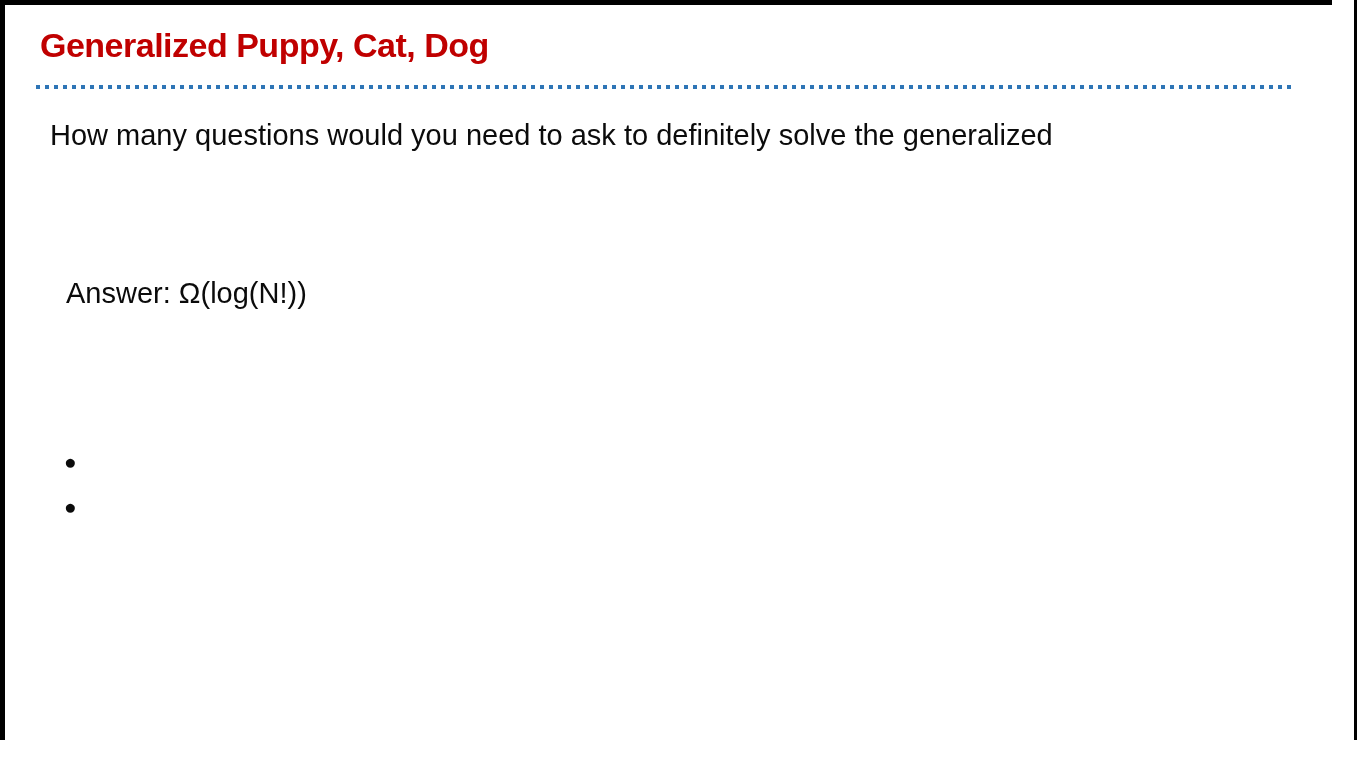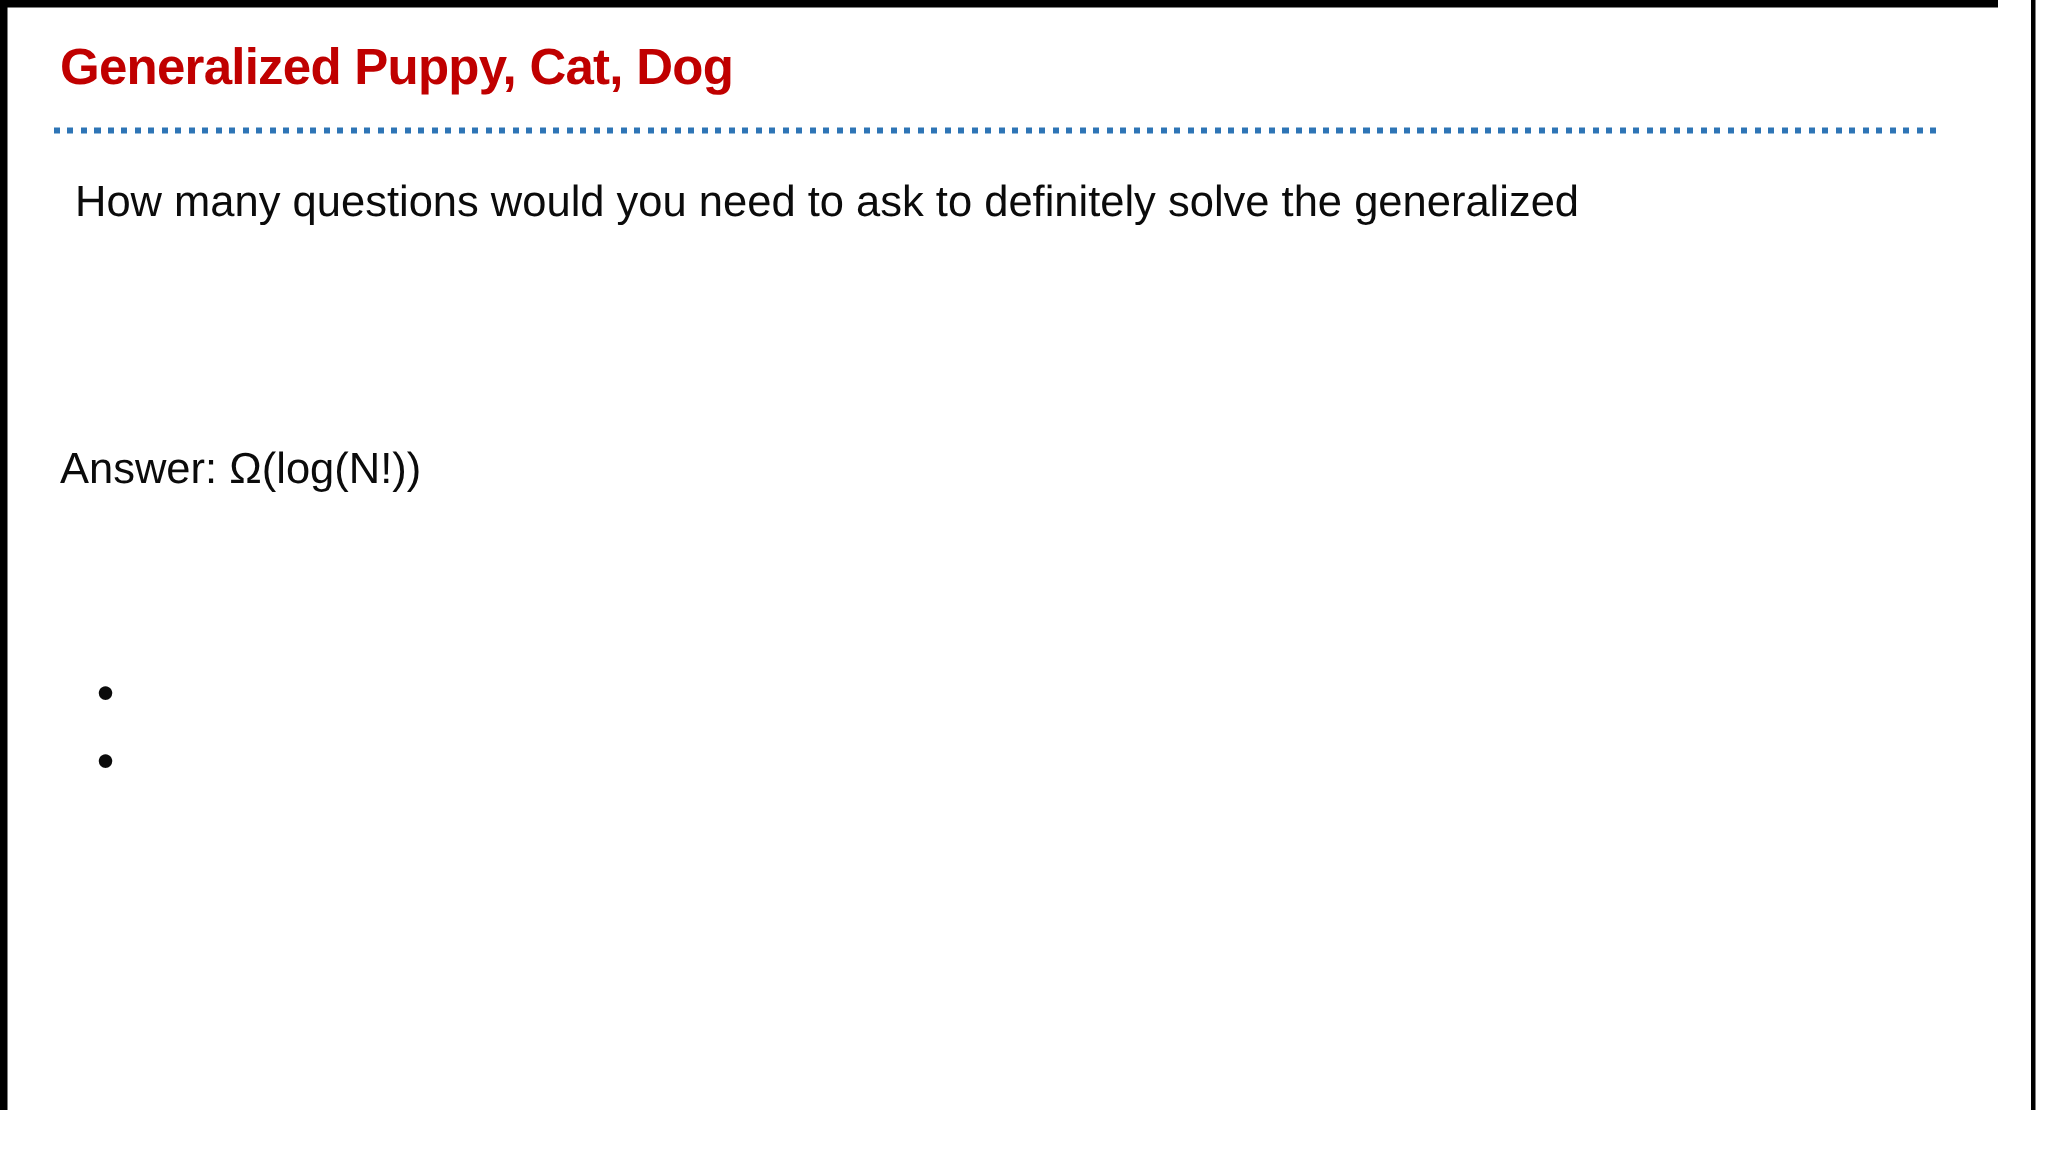"Answer: Ω(log(N!))" .answer { left: 40px -> 66px; margin-top: 20px -> none }
